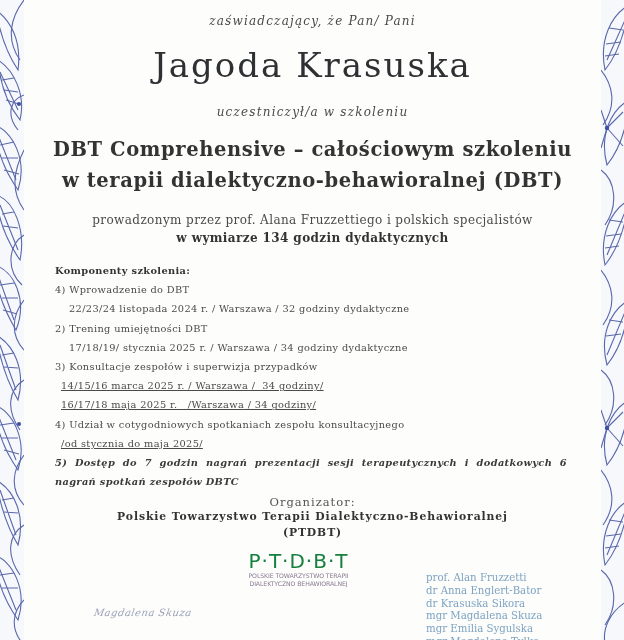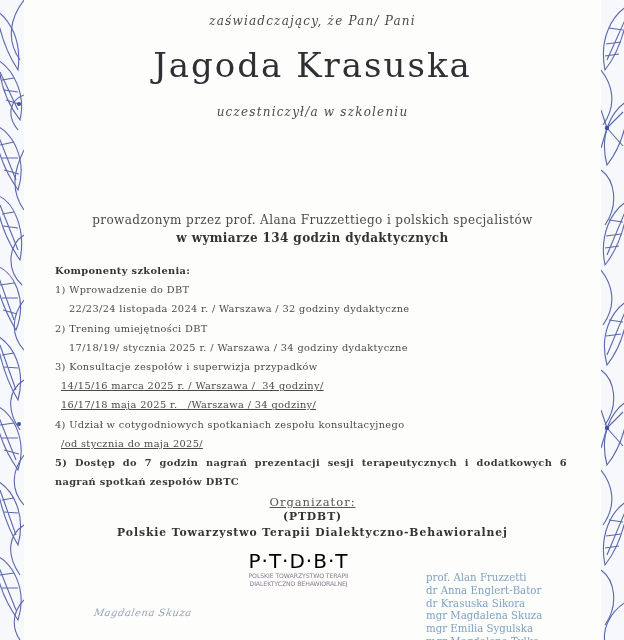"DBT Comprehensive – całościowym" div.center { html: none -> <div> <div>DBT Comprehensive – całościowym szkoleniu</div> <div>w terapii dialektyczno-behawioralnej (DBT)</div> </div> }
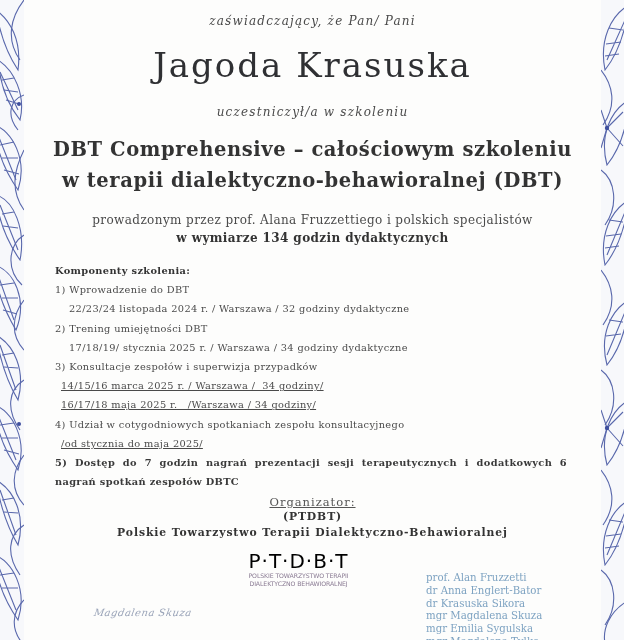"1) Wprowadzenie do DBT" div { text: 1 -> 4 }
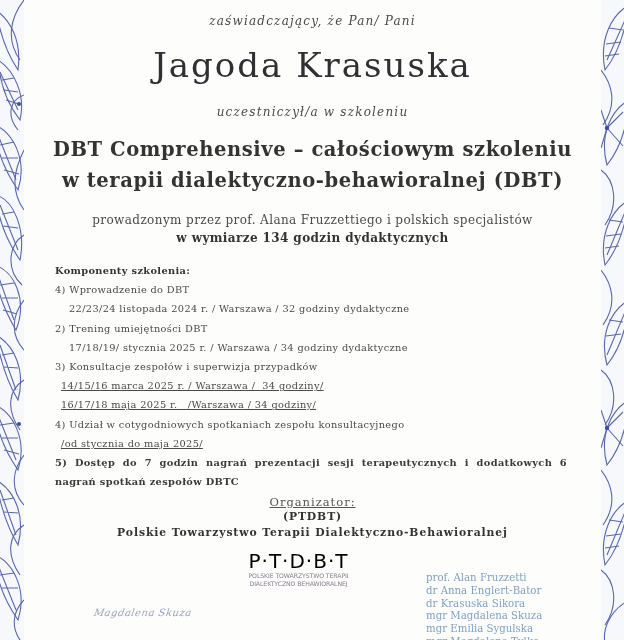"5) Dostęp do 7 godzin" .components .justify { font-style: none -> italic }
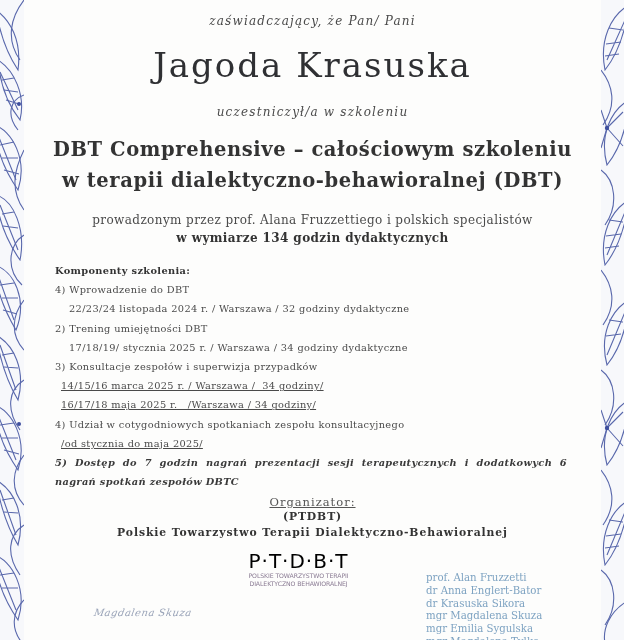"Organizator:" .org-label { text-decoration: underline -> none }
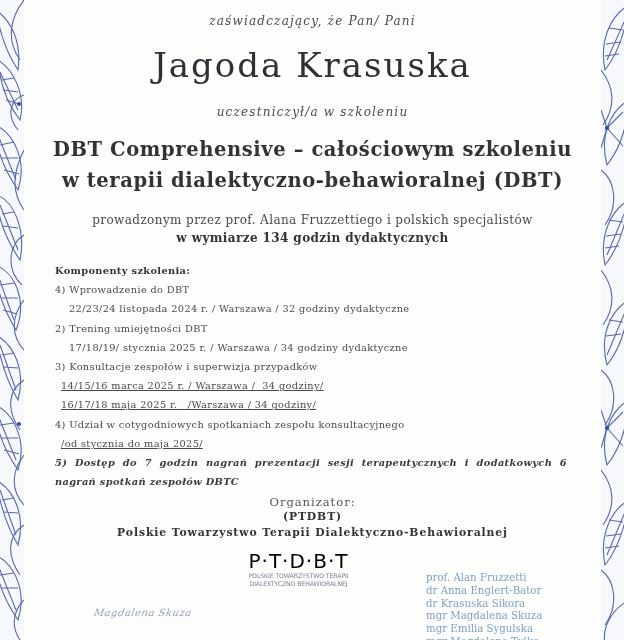"(PTDBT)" div { order: before "Polskie Towarzystwo Terapii Dialektyczno-Behawioralnej" -> after "Polskie Towarzystwo Terapii Dialektyczno-Behawioralnej" }
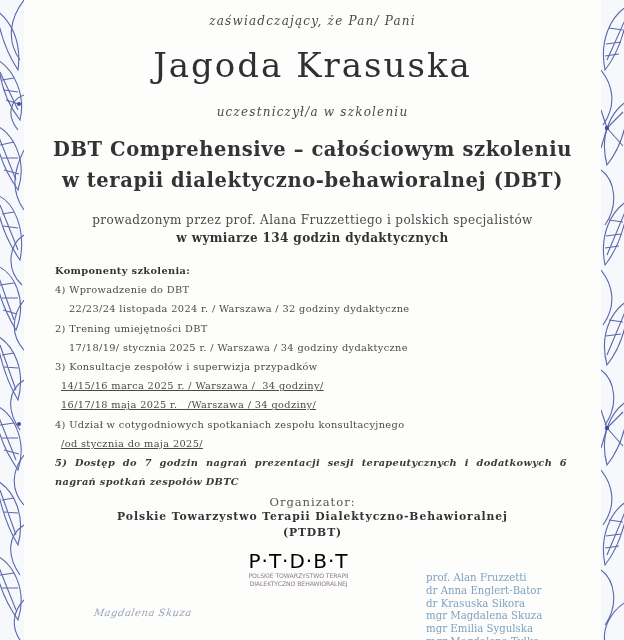"P·T·D·B·T" .logo .mark { color: #000000 -> #15803d }
